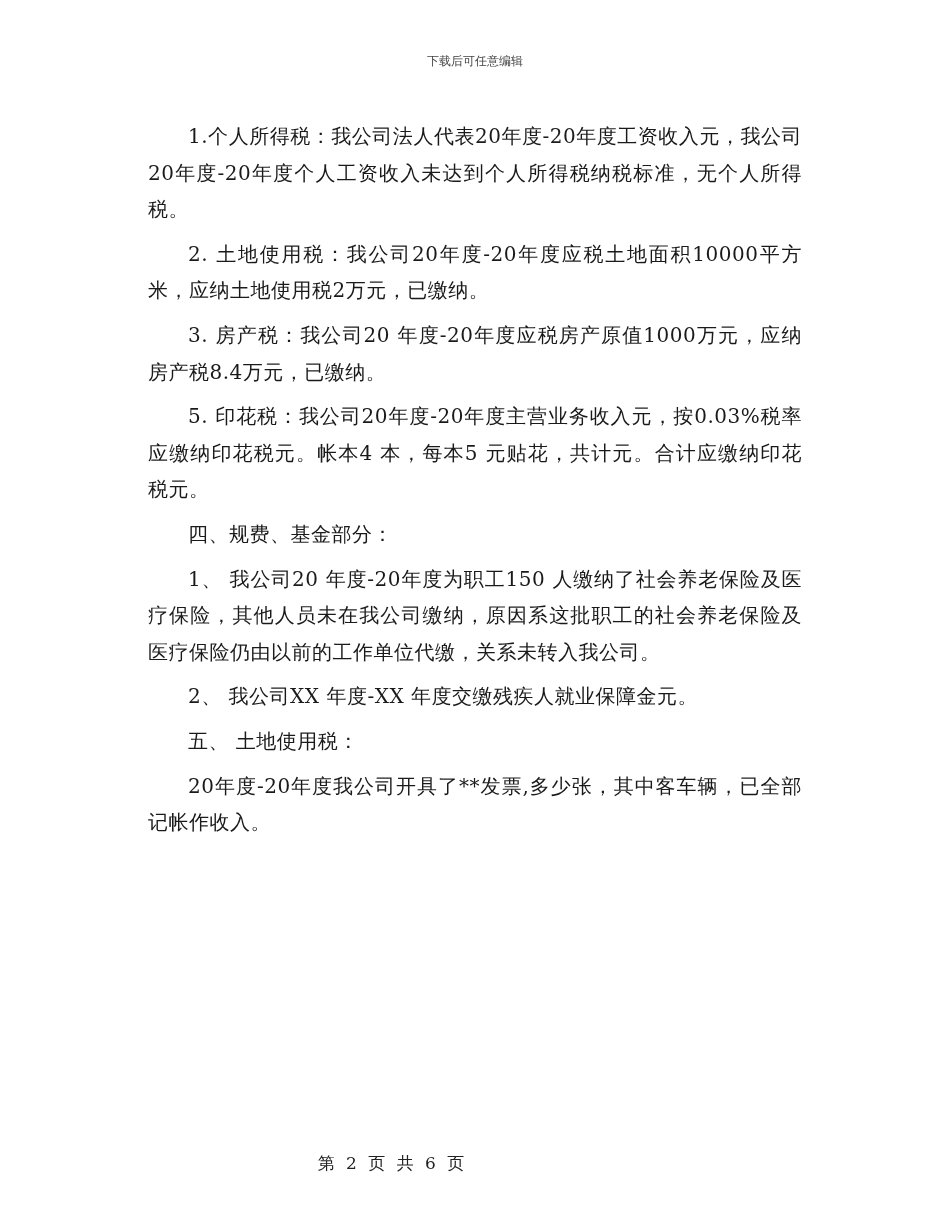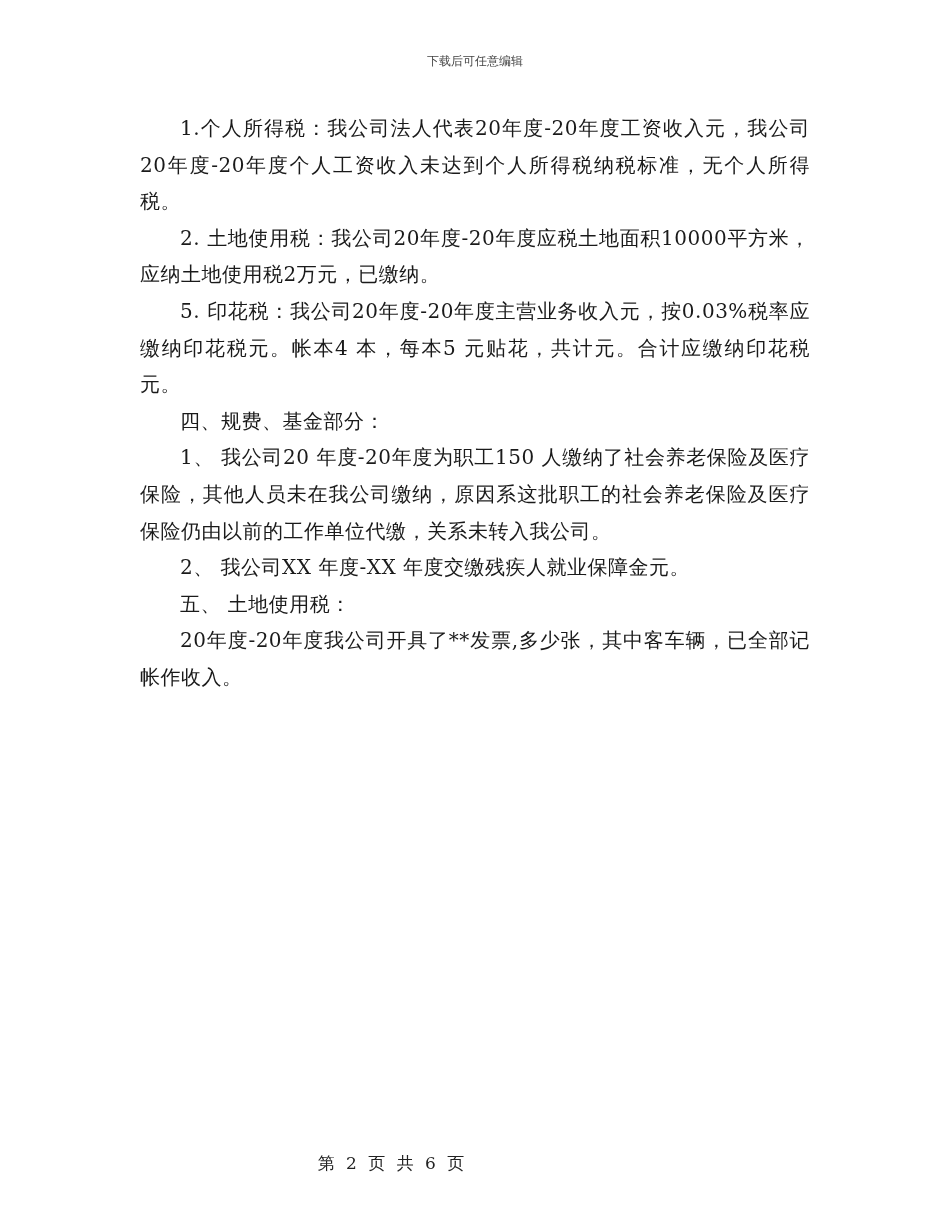"1.个人所得税：我公司法人代表20年度-20年度工资收入元，我公司20年度-20" .para { margin: 0 -> 8px }
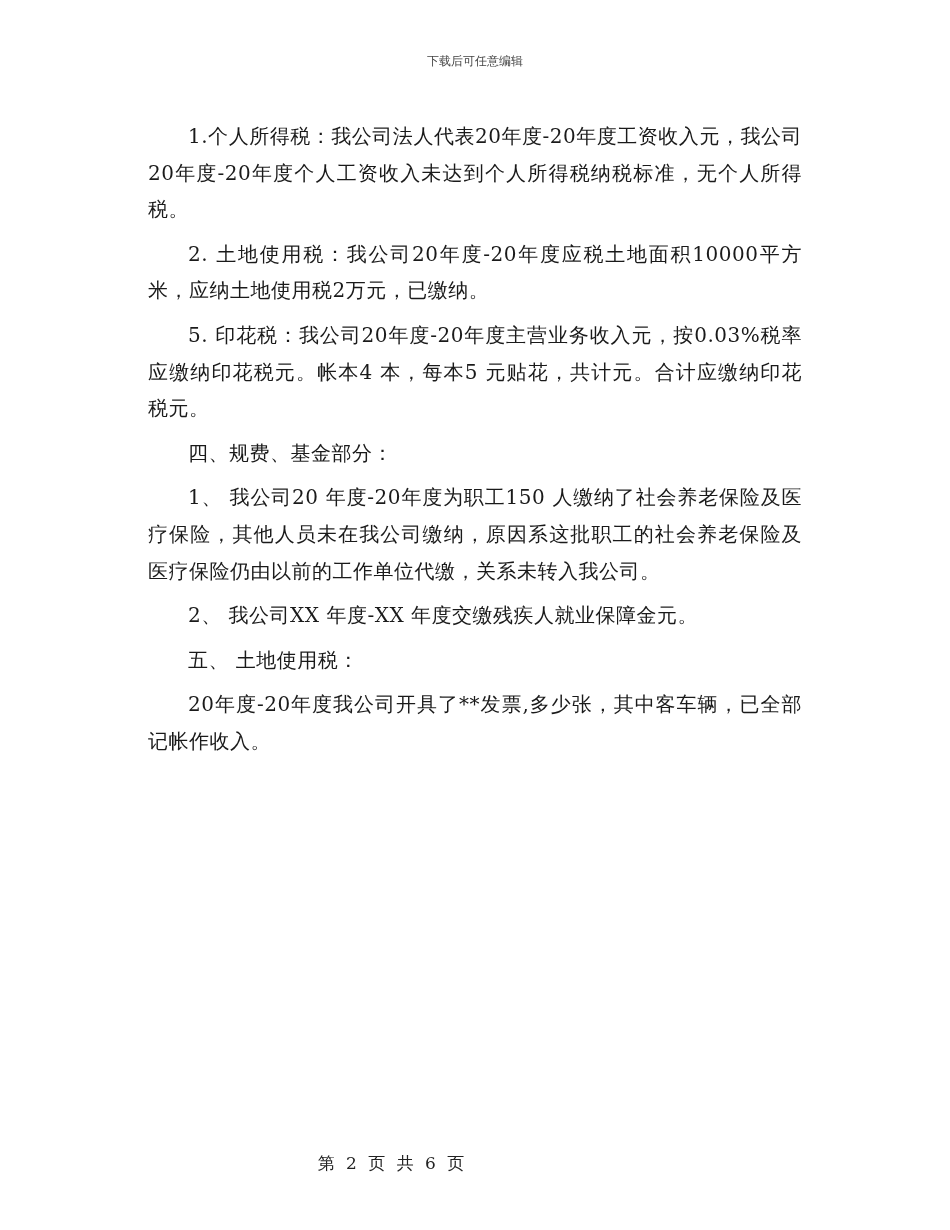"3. 房产税：我公司20" p.para { html: none -> <p>3. 房产税：我公司20 年度-20年度应税房产原值1000万元，应纳房产税8.4万元，已缴纳。</p> }
